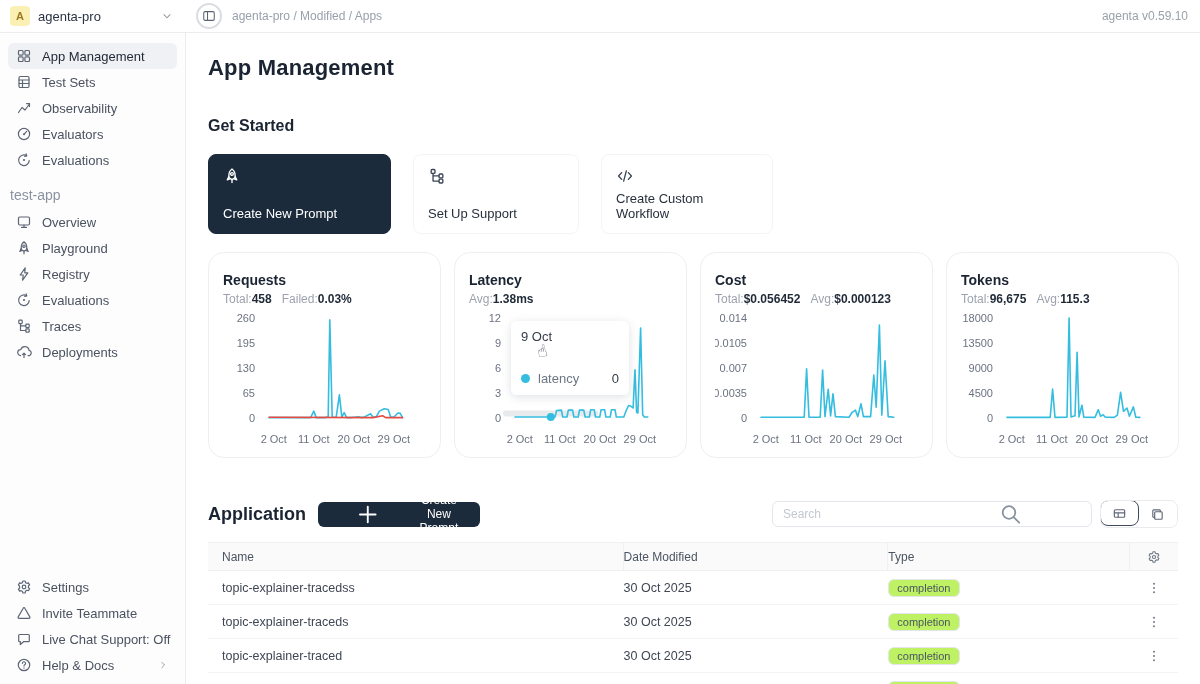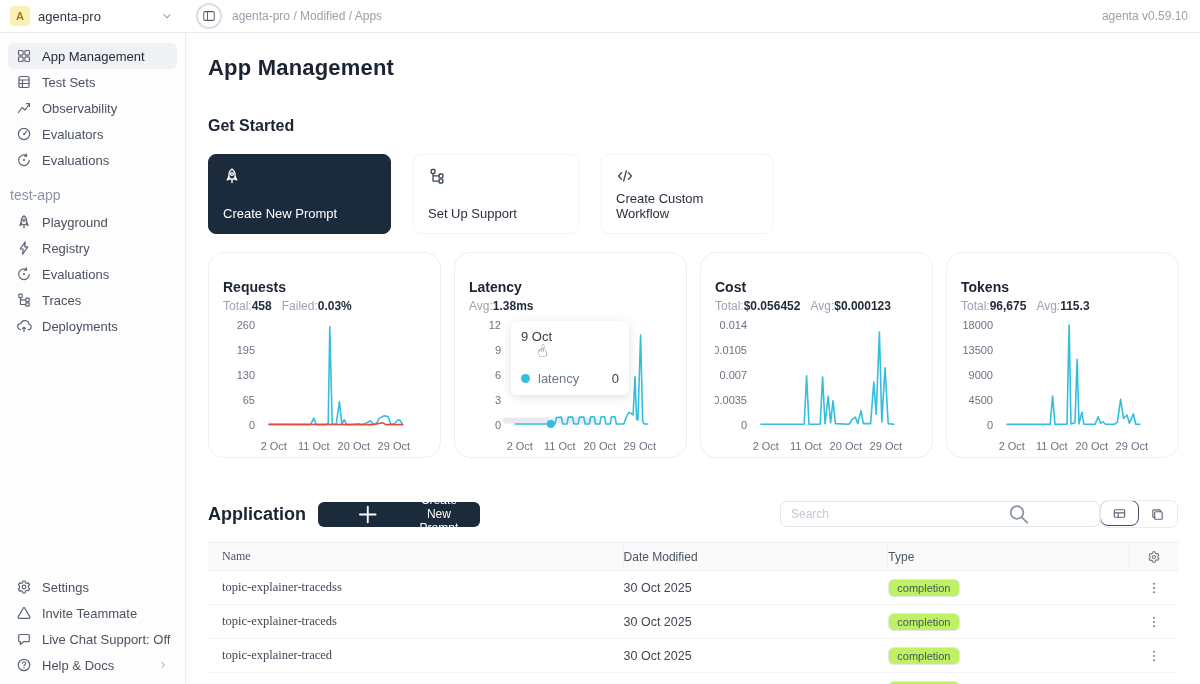"Overview" div.side-item { html: none -> <div> <span> <svg> <rect></rect> <path></path> </svg> </span> <span>Overview</span> </div> }
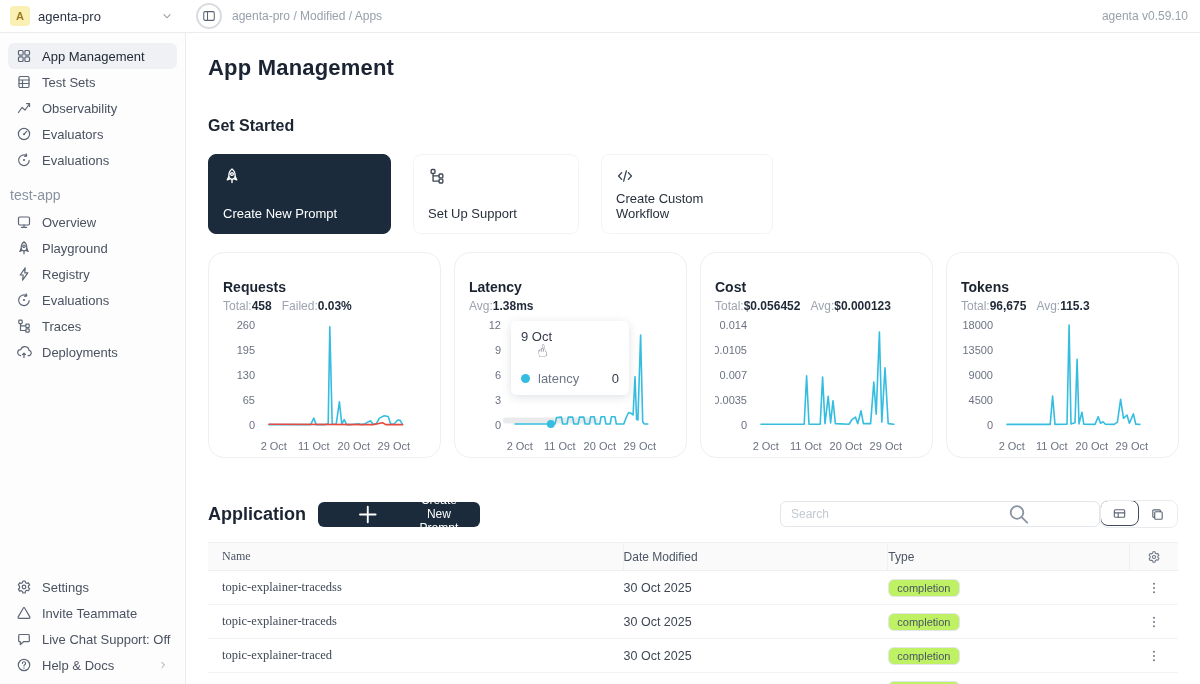"Requests" .stat-card { padding: 26px 14px -> 19px 14px }
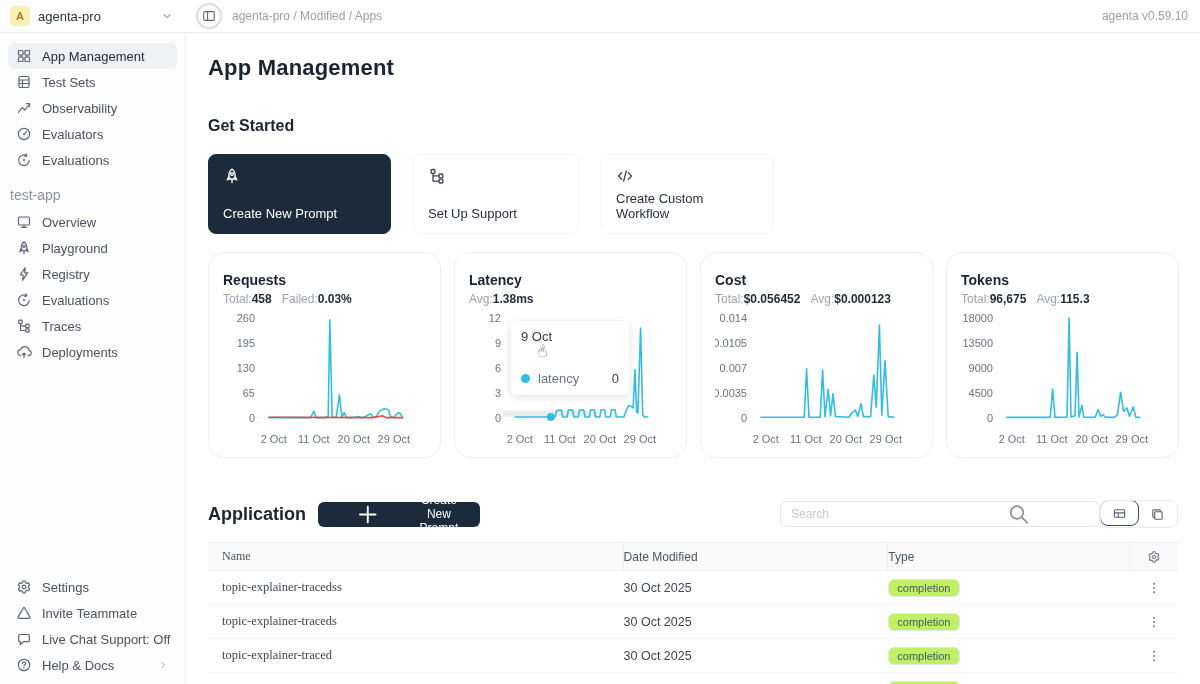"Search" .app-tools { gap: 0 -> 8px }
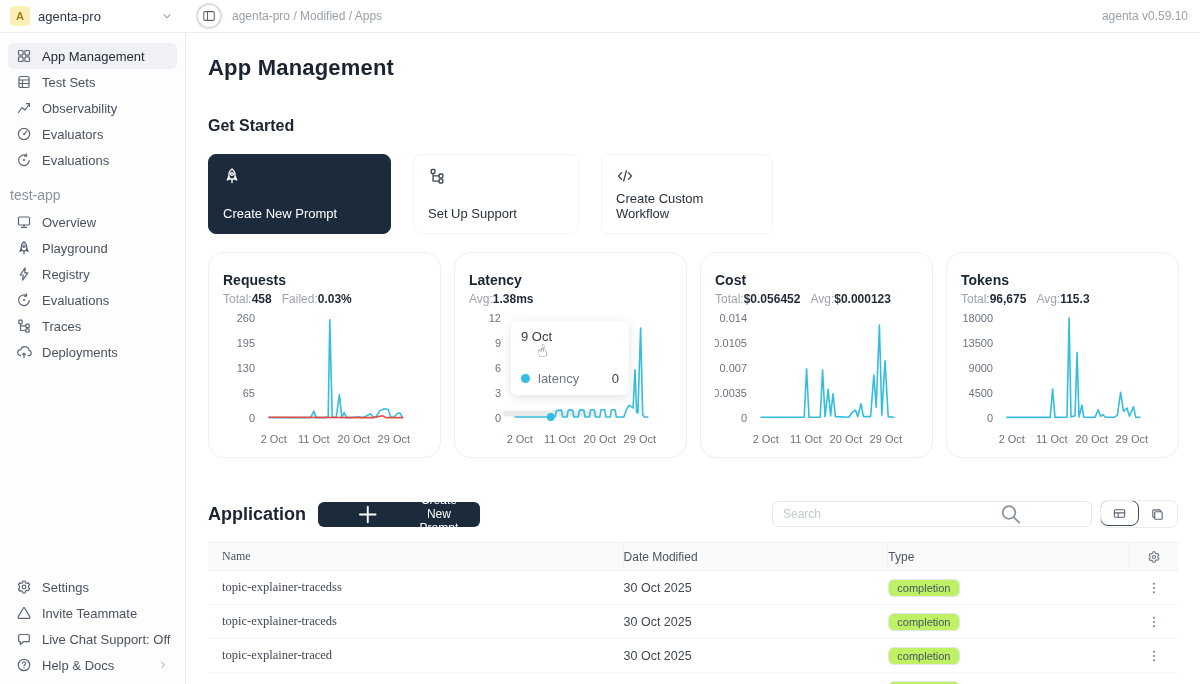"Name" .c-name { font-family: Liberation Serif, serif -> none }
